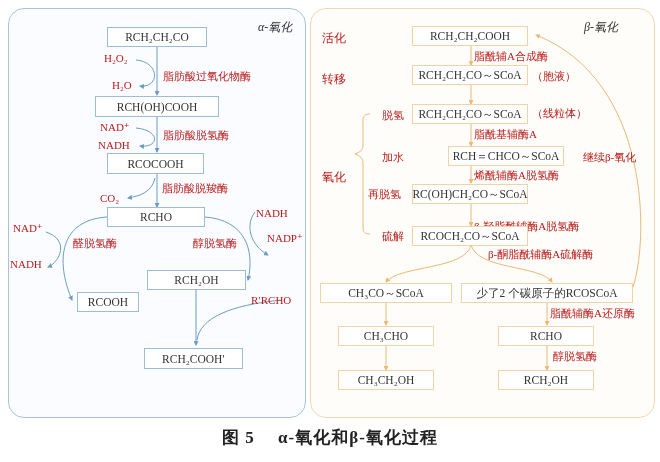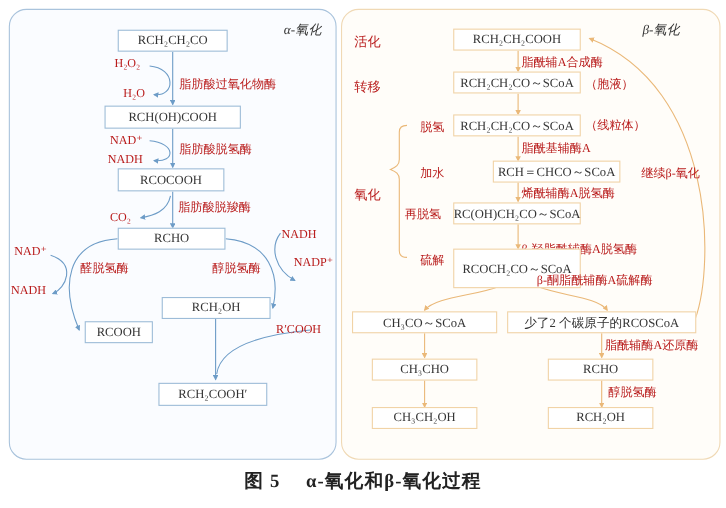"RCOCH₂CO～SCoA" div.box { height: 36px -> 20px }
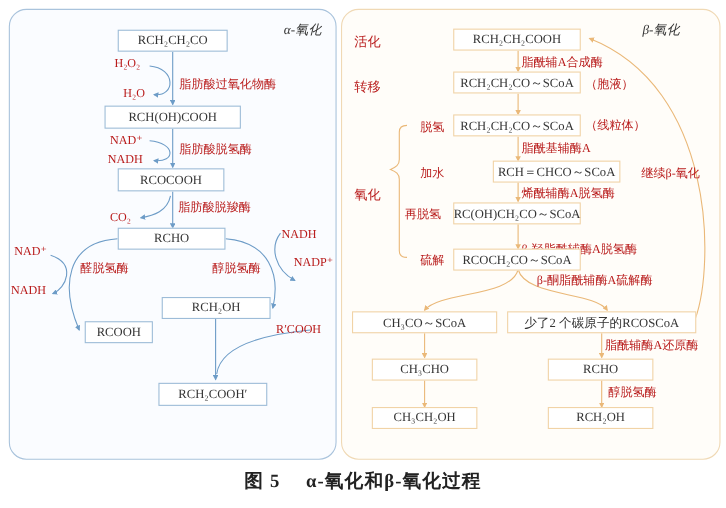"R′COOH" div.lbl { text: COOH -> RCHO }
